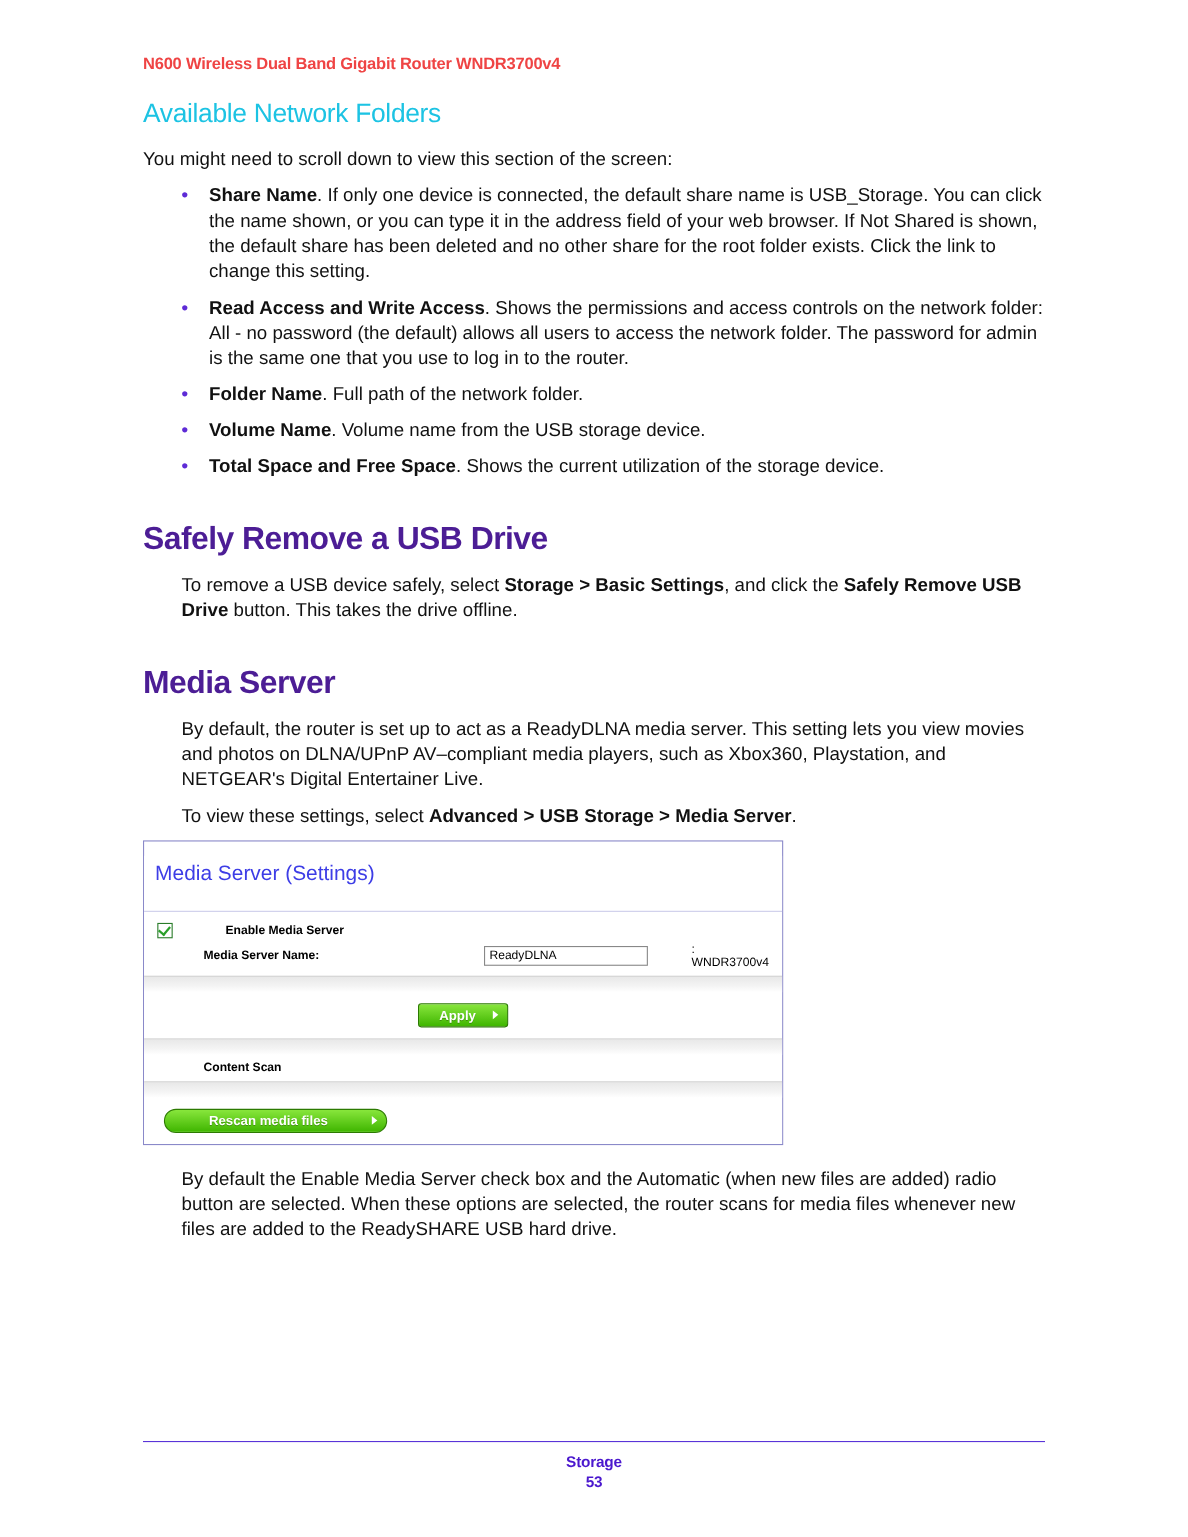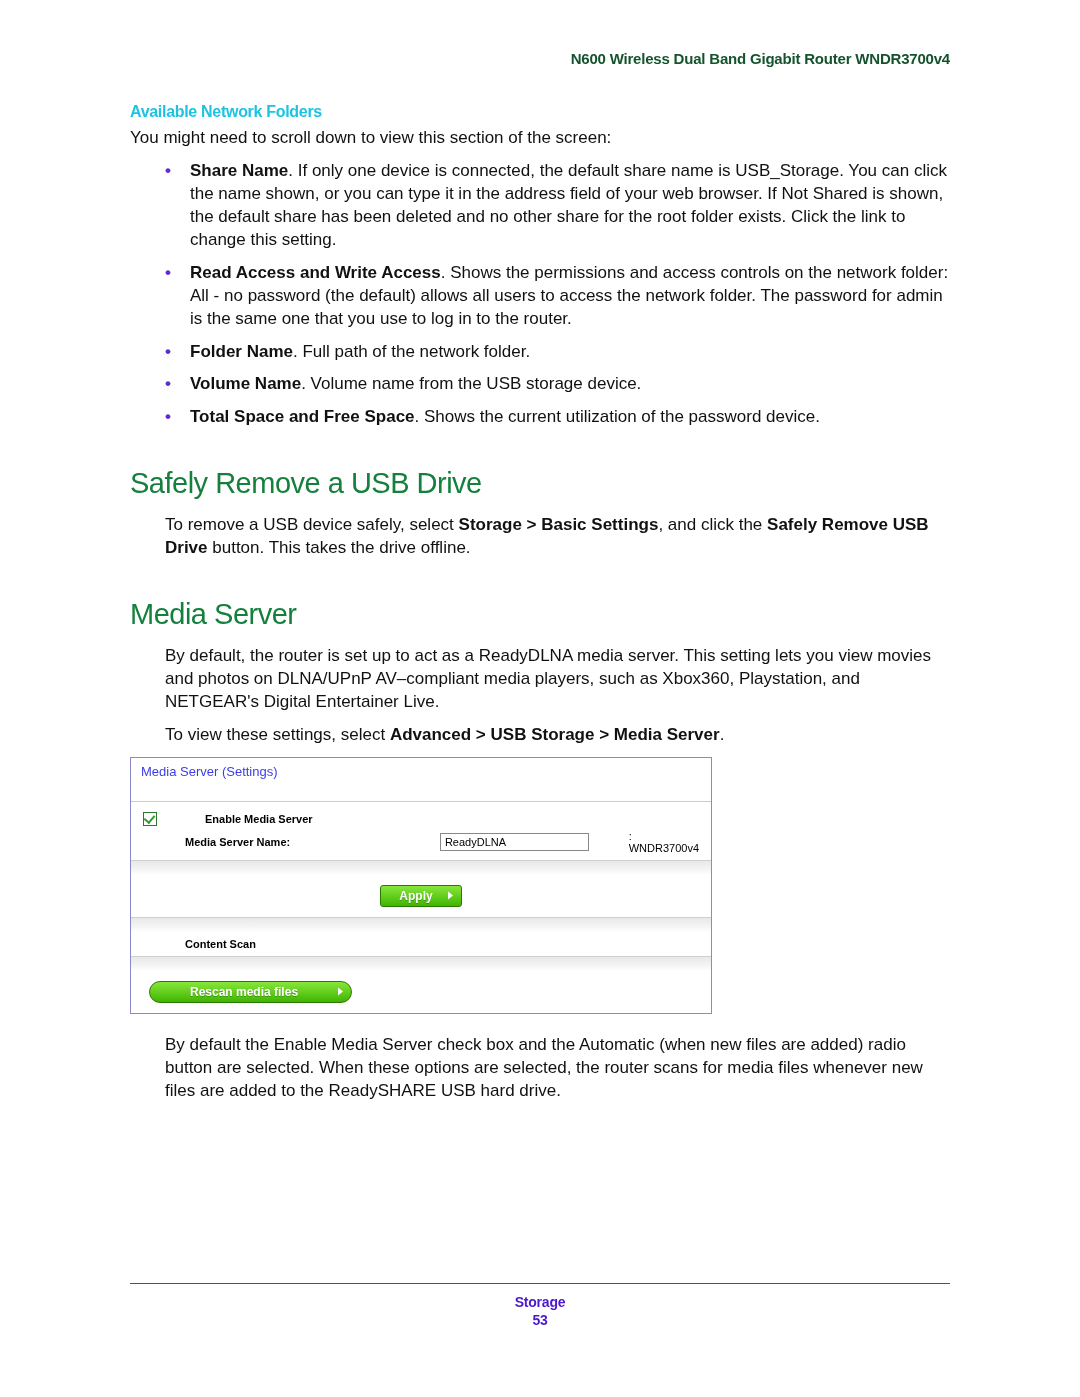"N600 Wireless Dual Band Gigabit" .doc-header { color: #14532d -> #ef4444; margin-bottom: 36px -> 23px; text-align: right -> left }
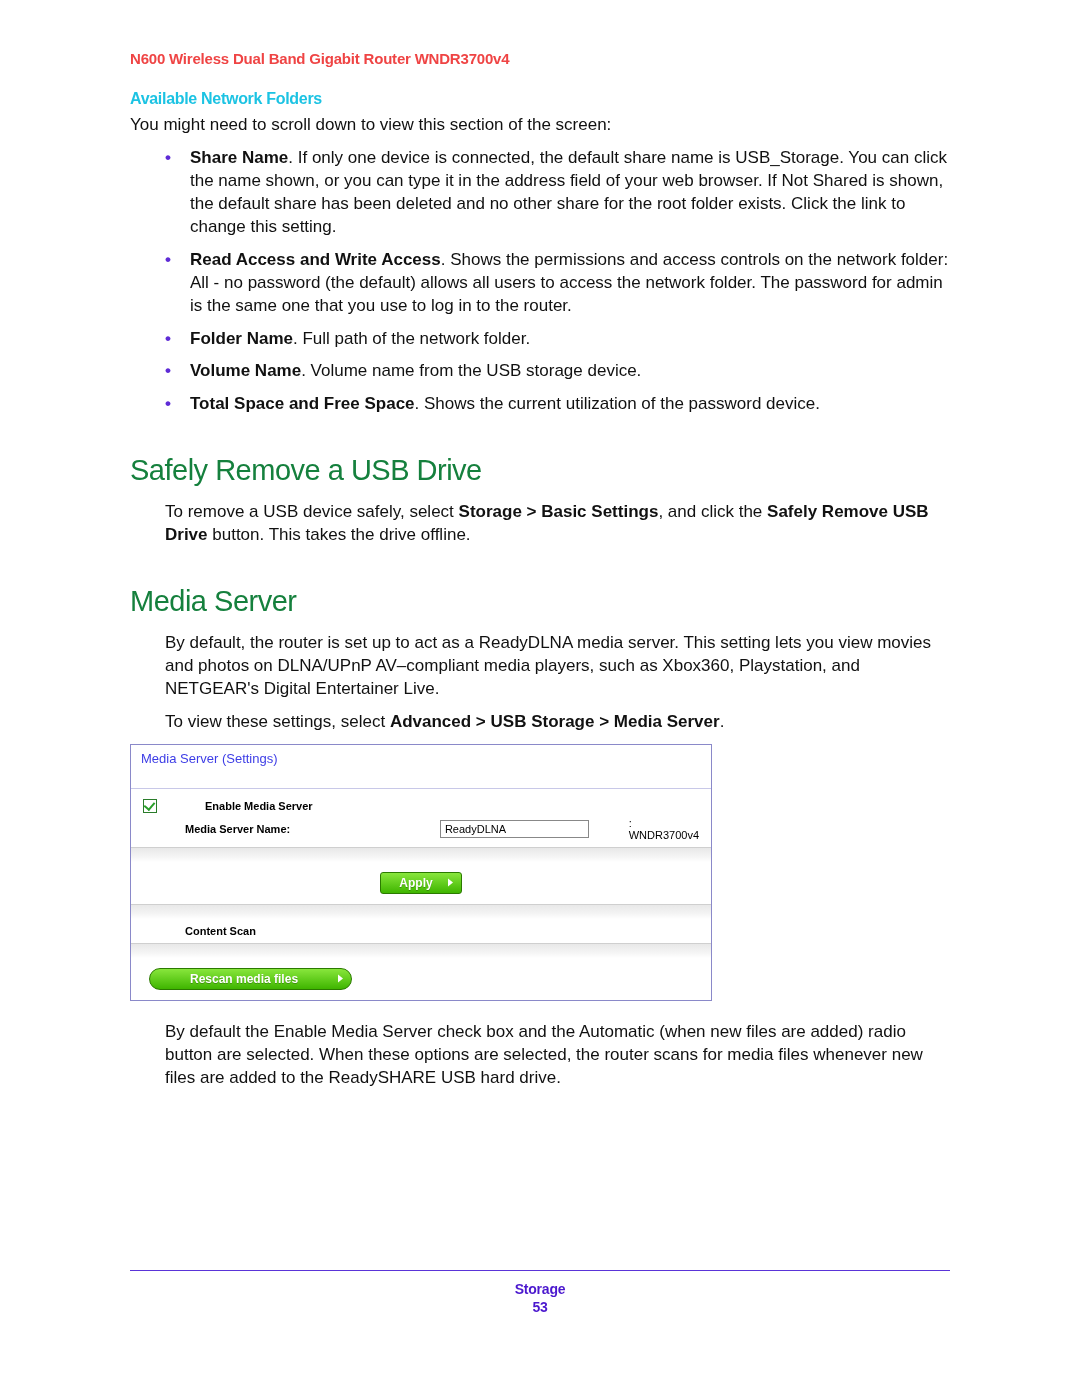"Available Network Folders" h3.subsection { font-size: 16px -> 24px; font-weight: bold -> normal; margin: 0 0 6px 0 -> 0 0 16px 0 }
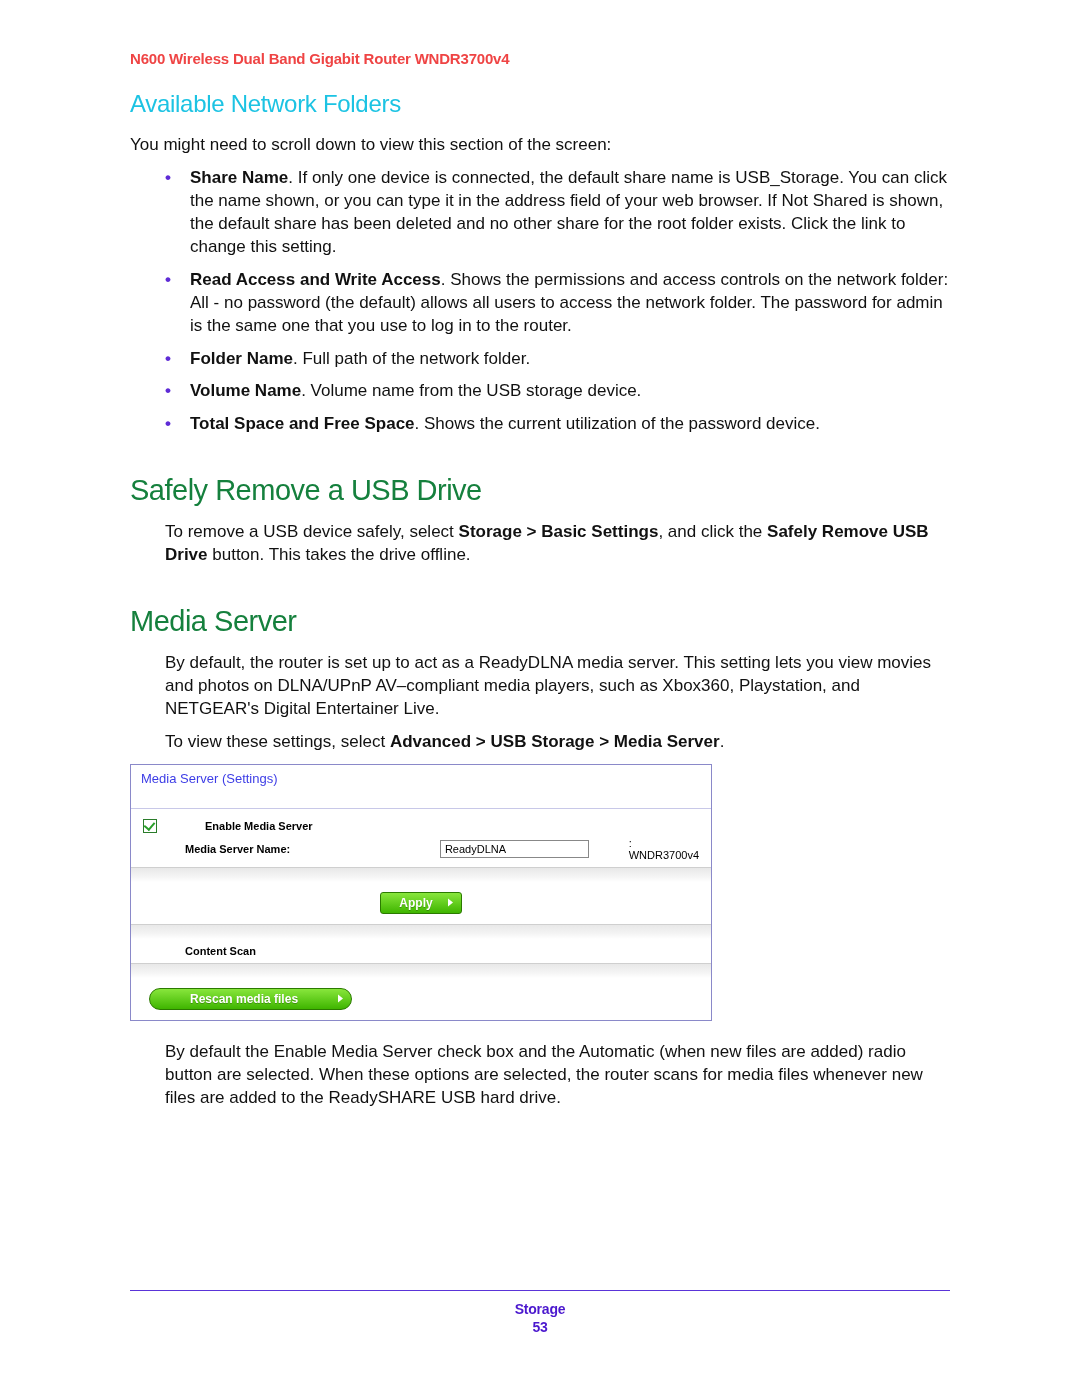". Shows the current utilization" span { text: password -> storage }
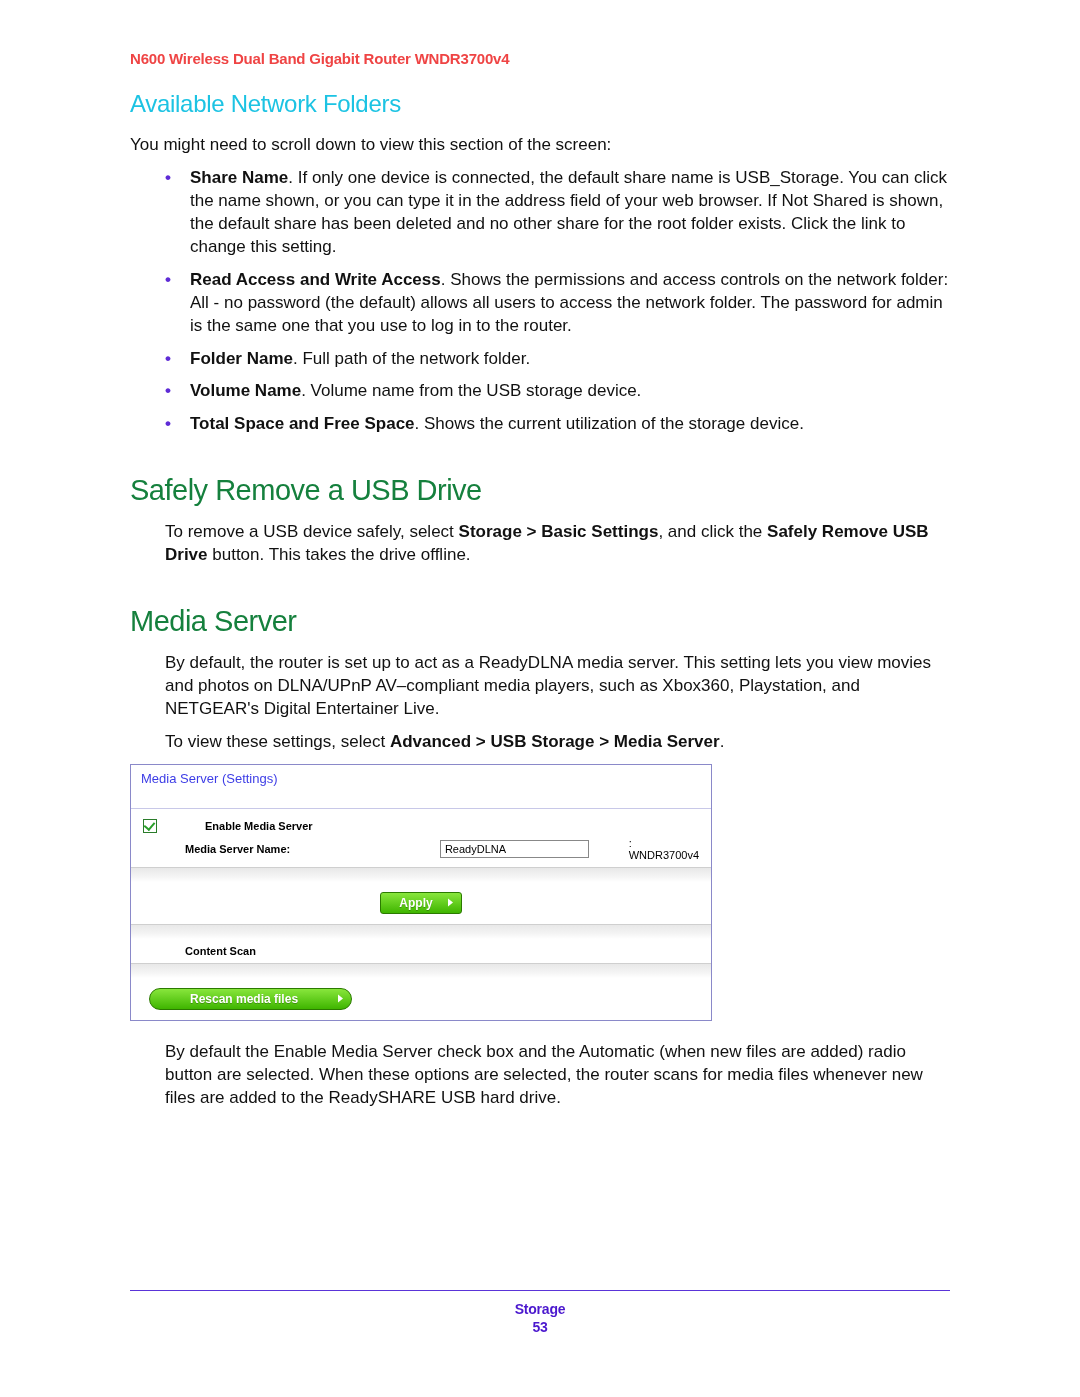"Safely Remove a USB Drive" h2.section { color: #15803d -> #4c1d95; font-weight: normal -> bold }
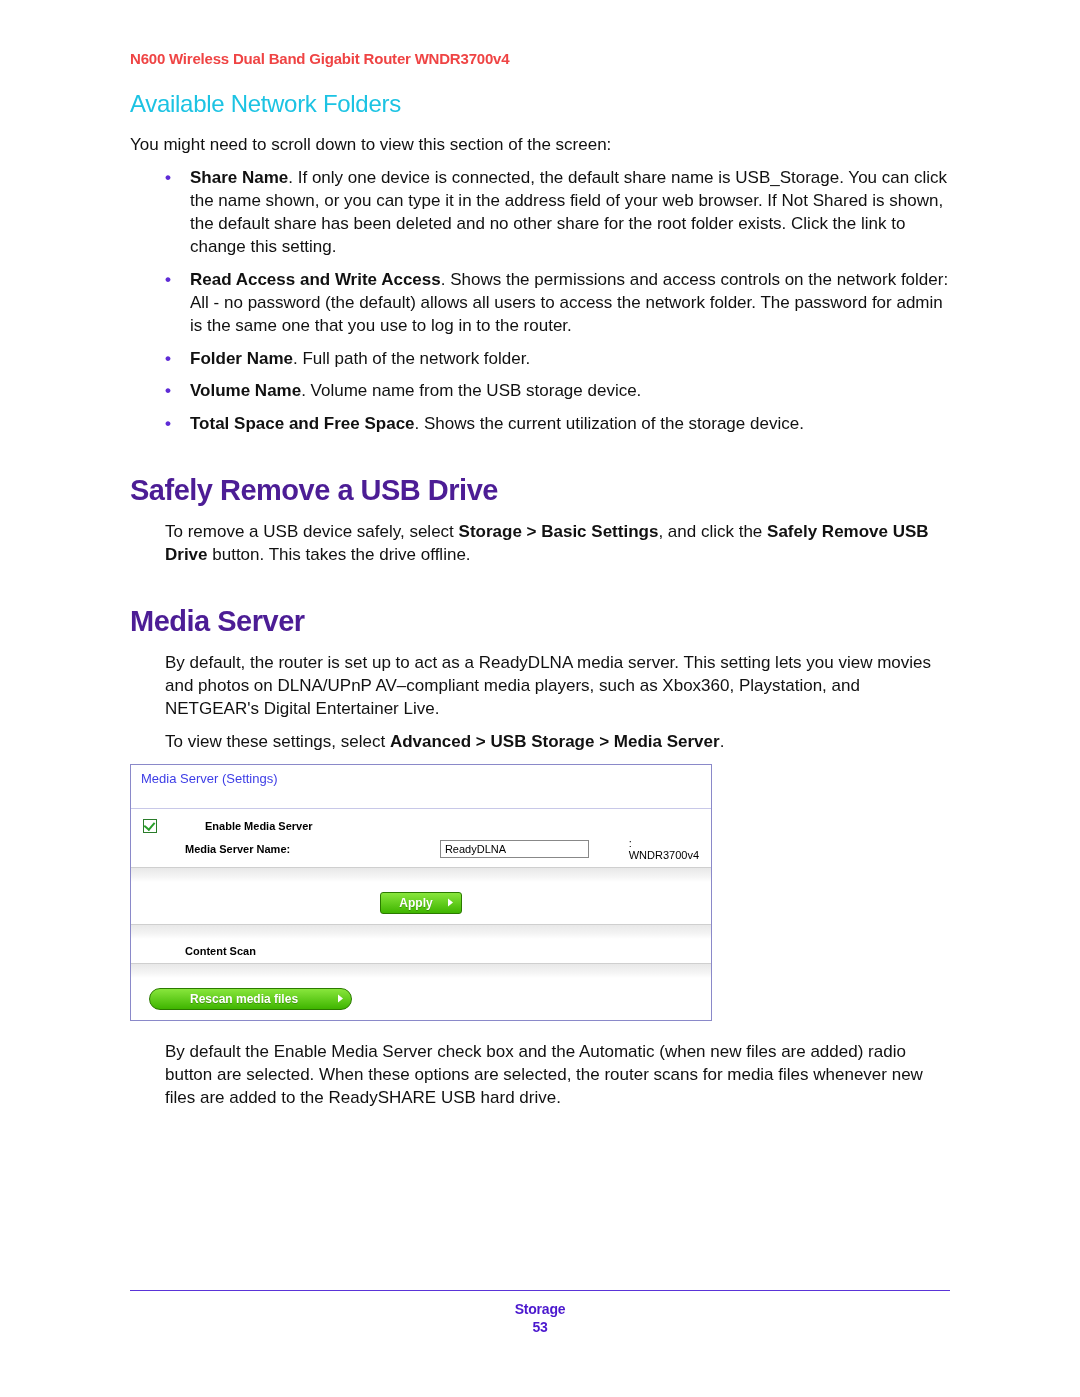"Media Server (Settings)" .panel-header { font-size: 13px -> 19px; margin-top: none -> 13px }
